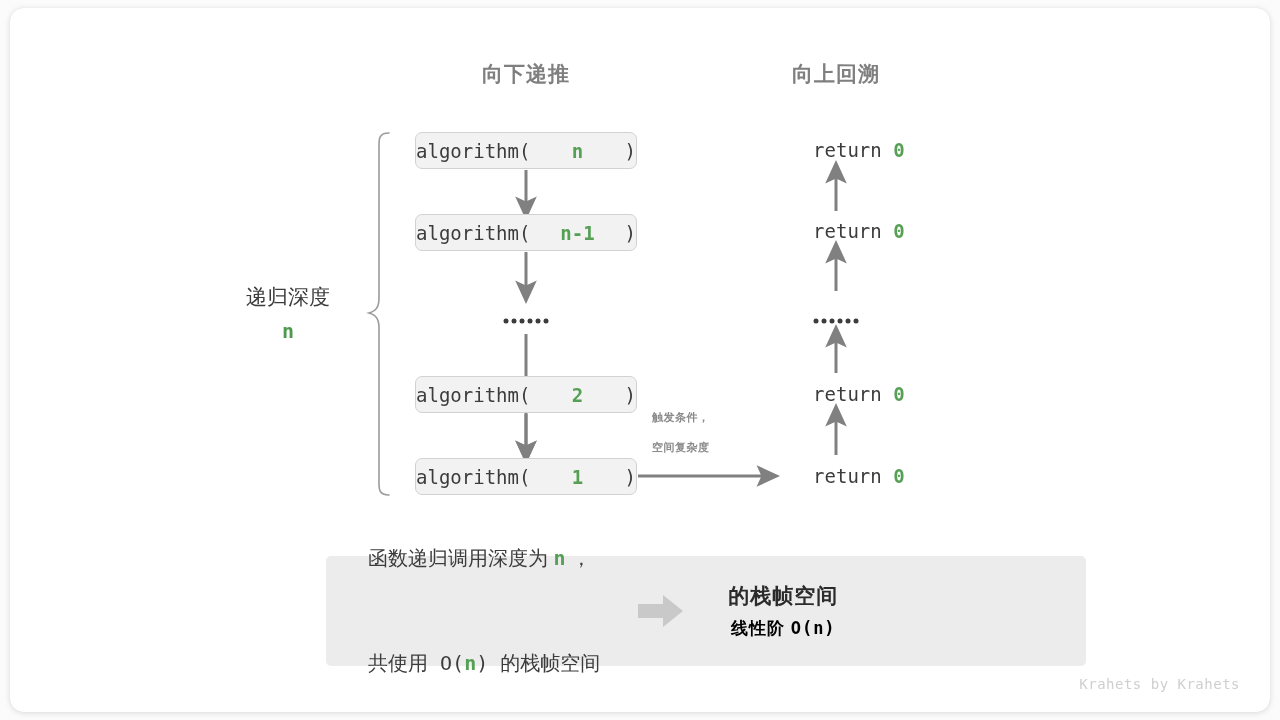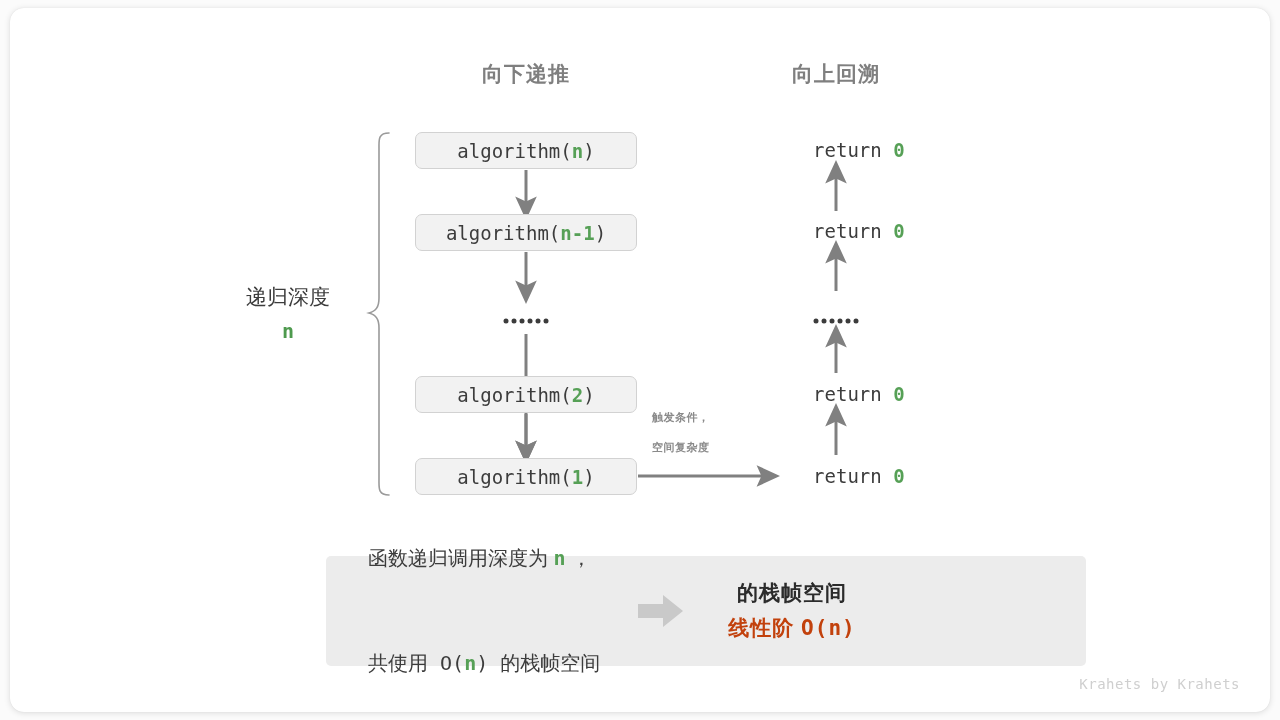"algorithm(" .call-box { justify-content: center -> space-between }
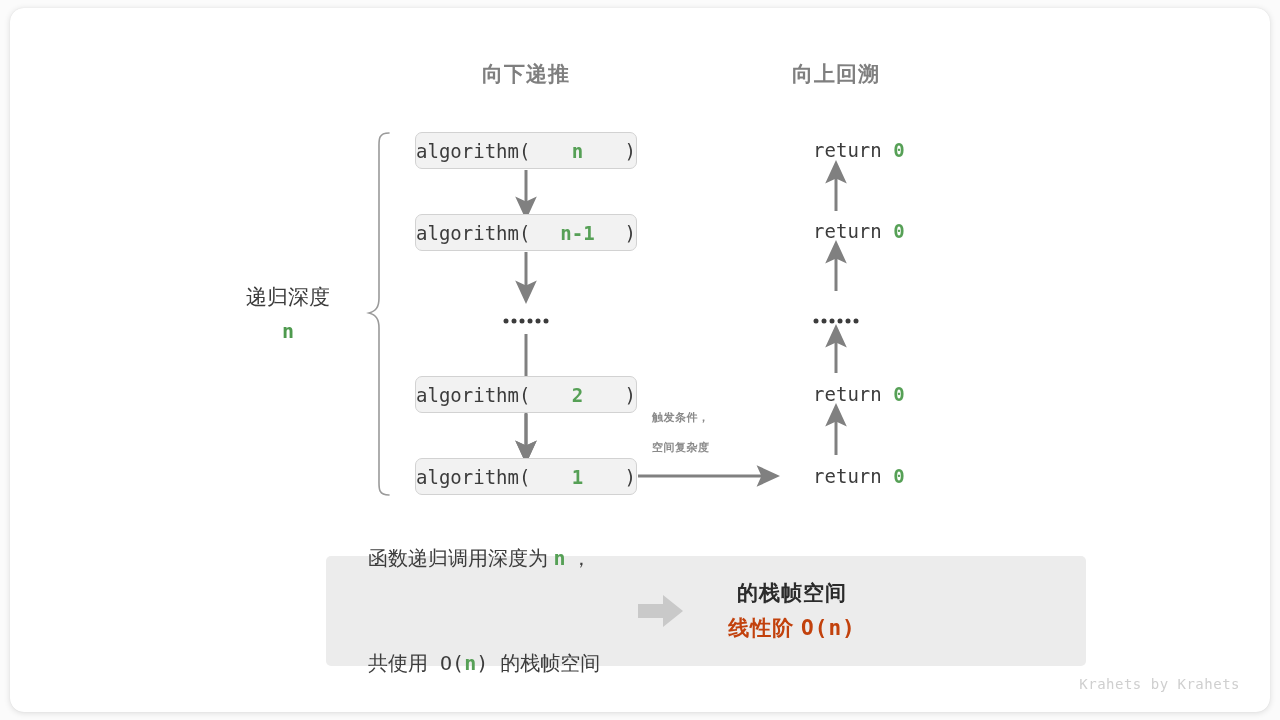"线性阶 O(n)" .sum-value { color: #c2410c -> #000000; font-size: 21px -> 17px }
